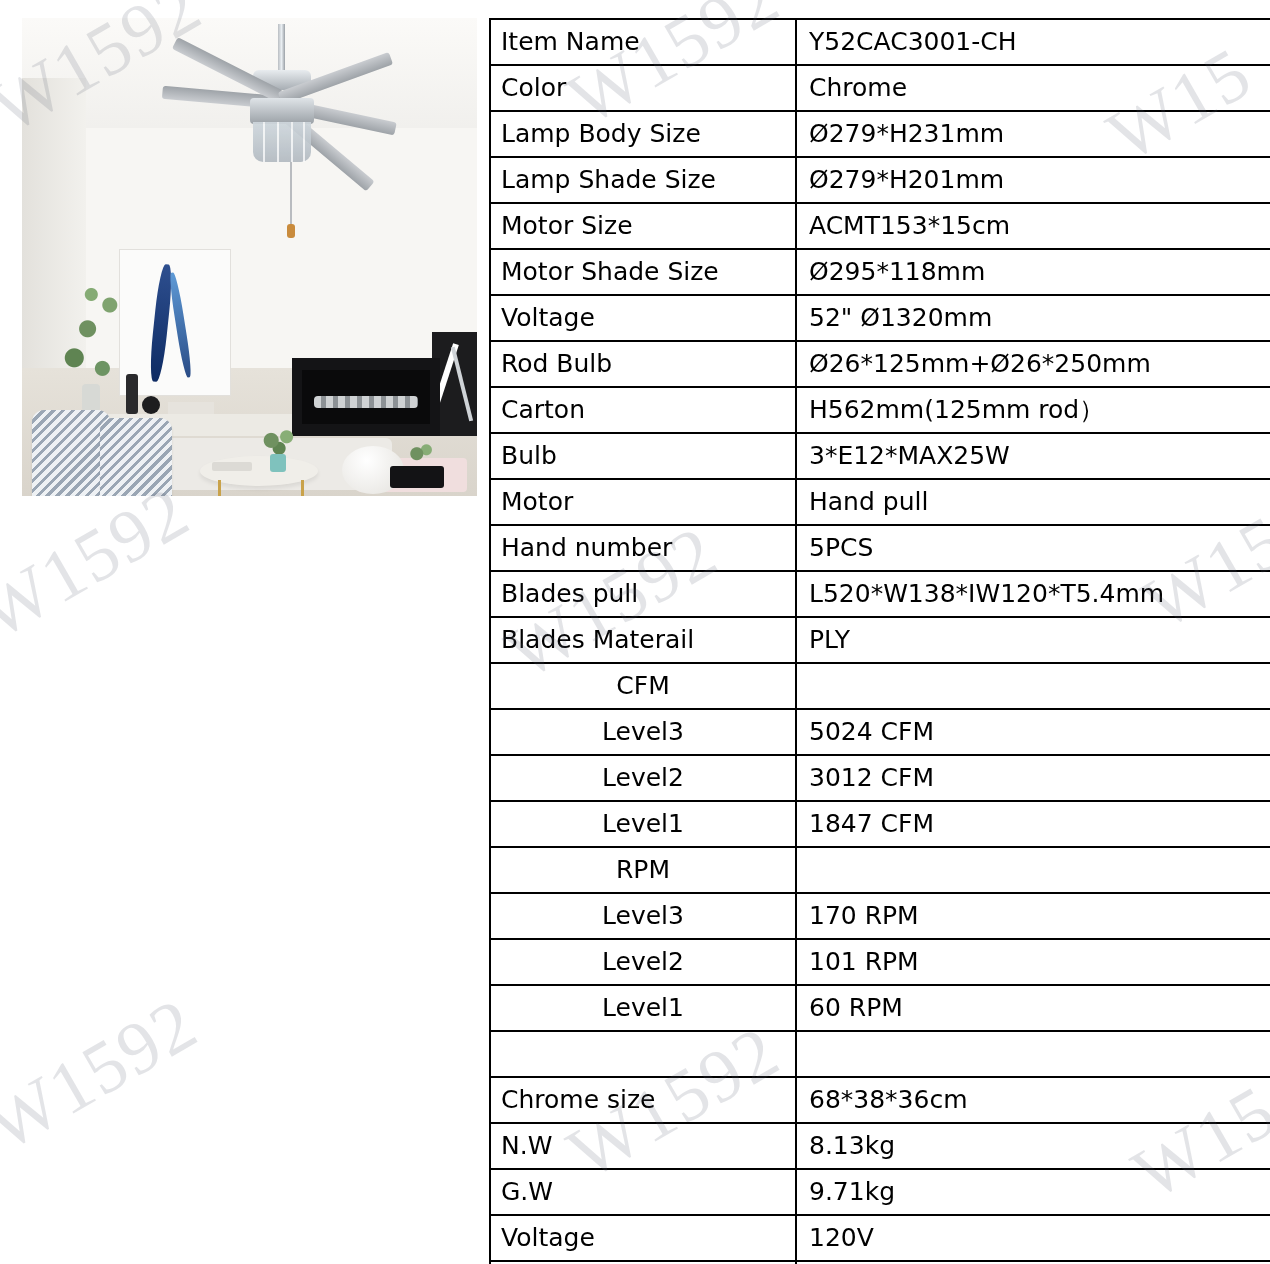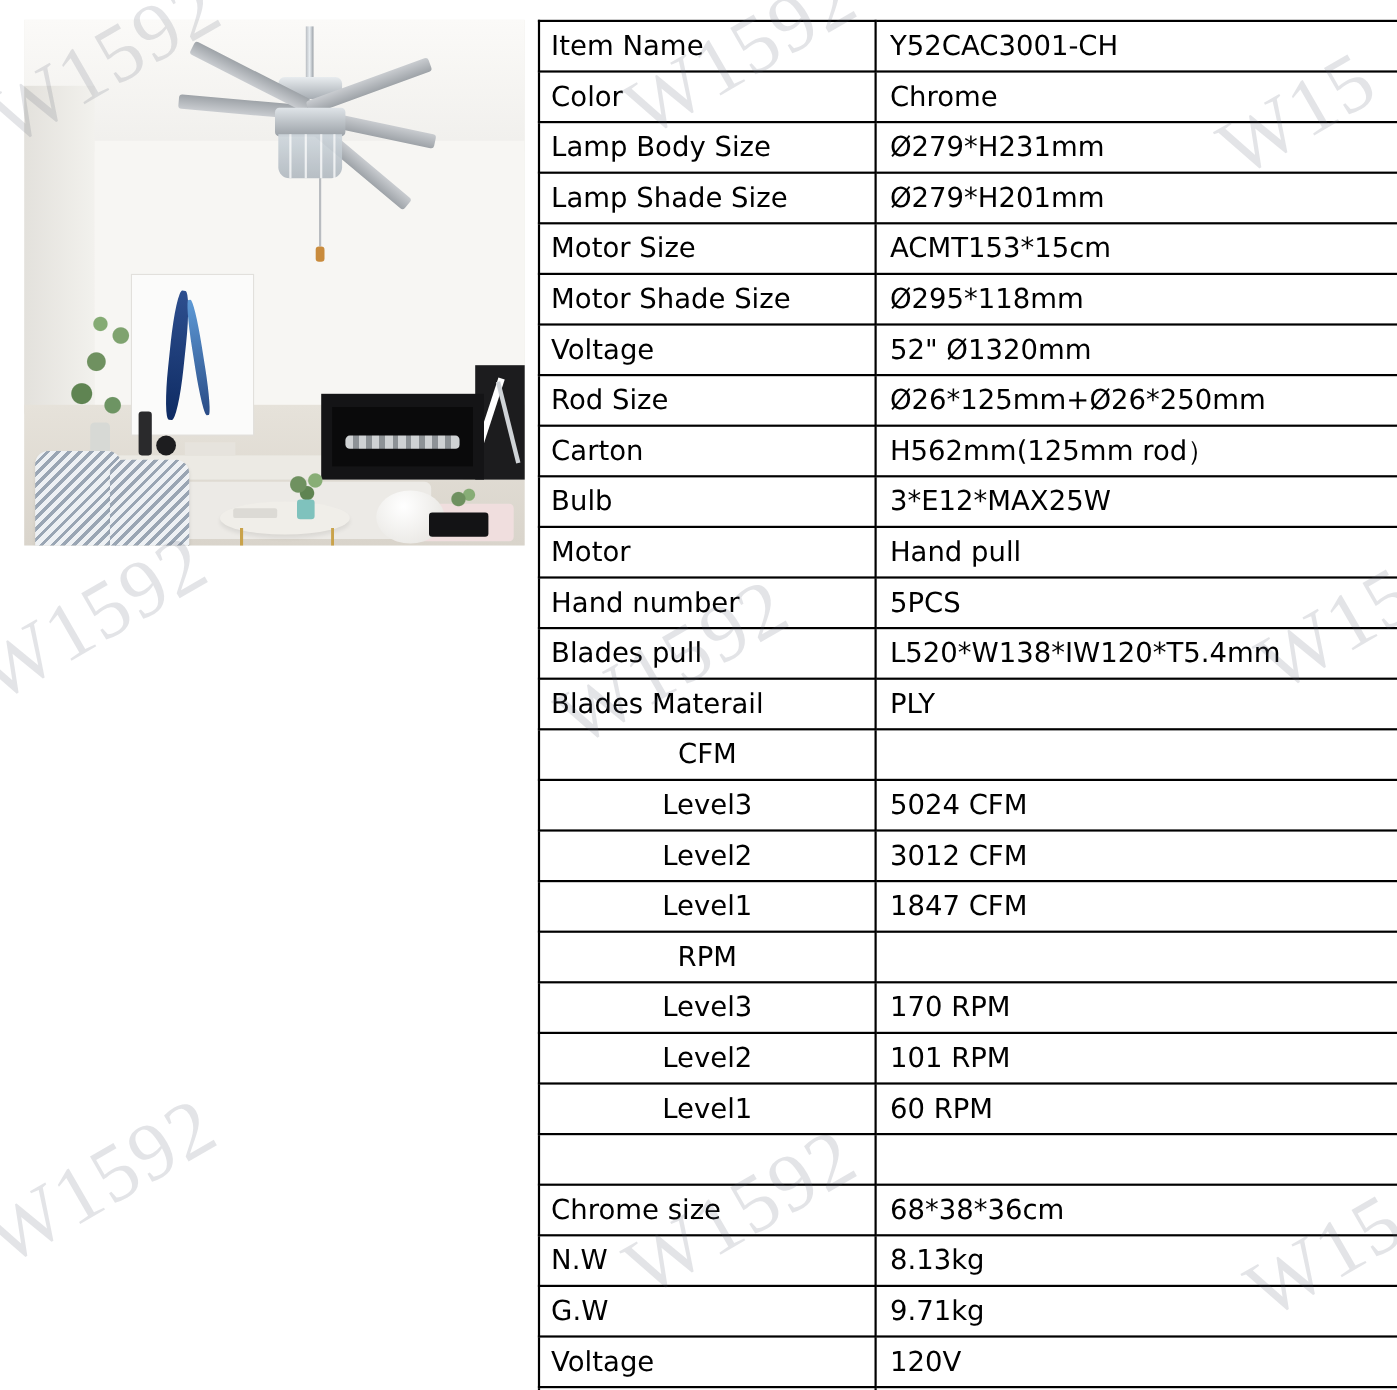"Rod Size" td.label { text: Size -> Bulb }
